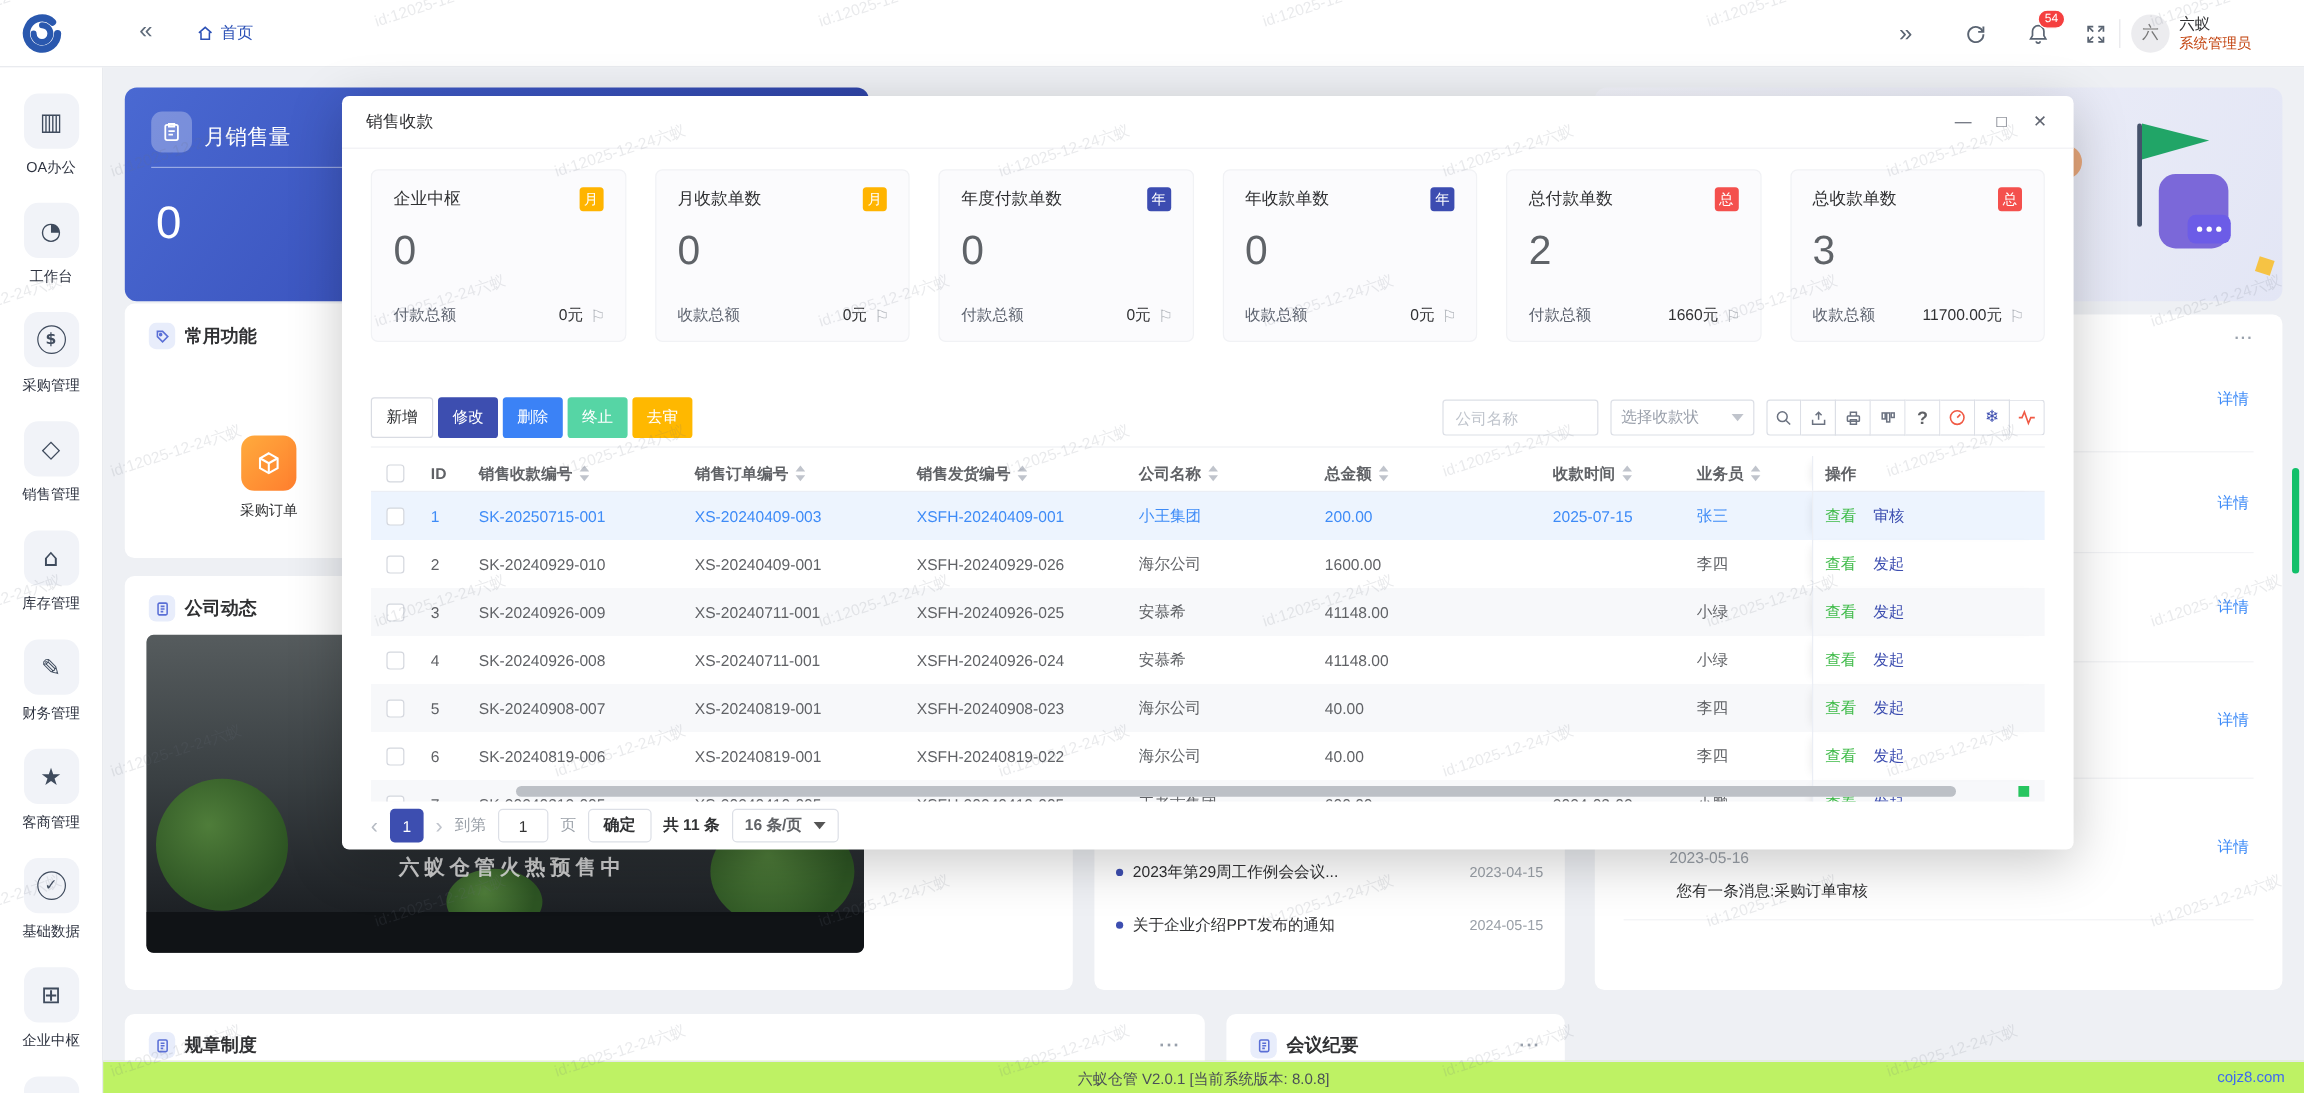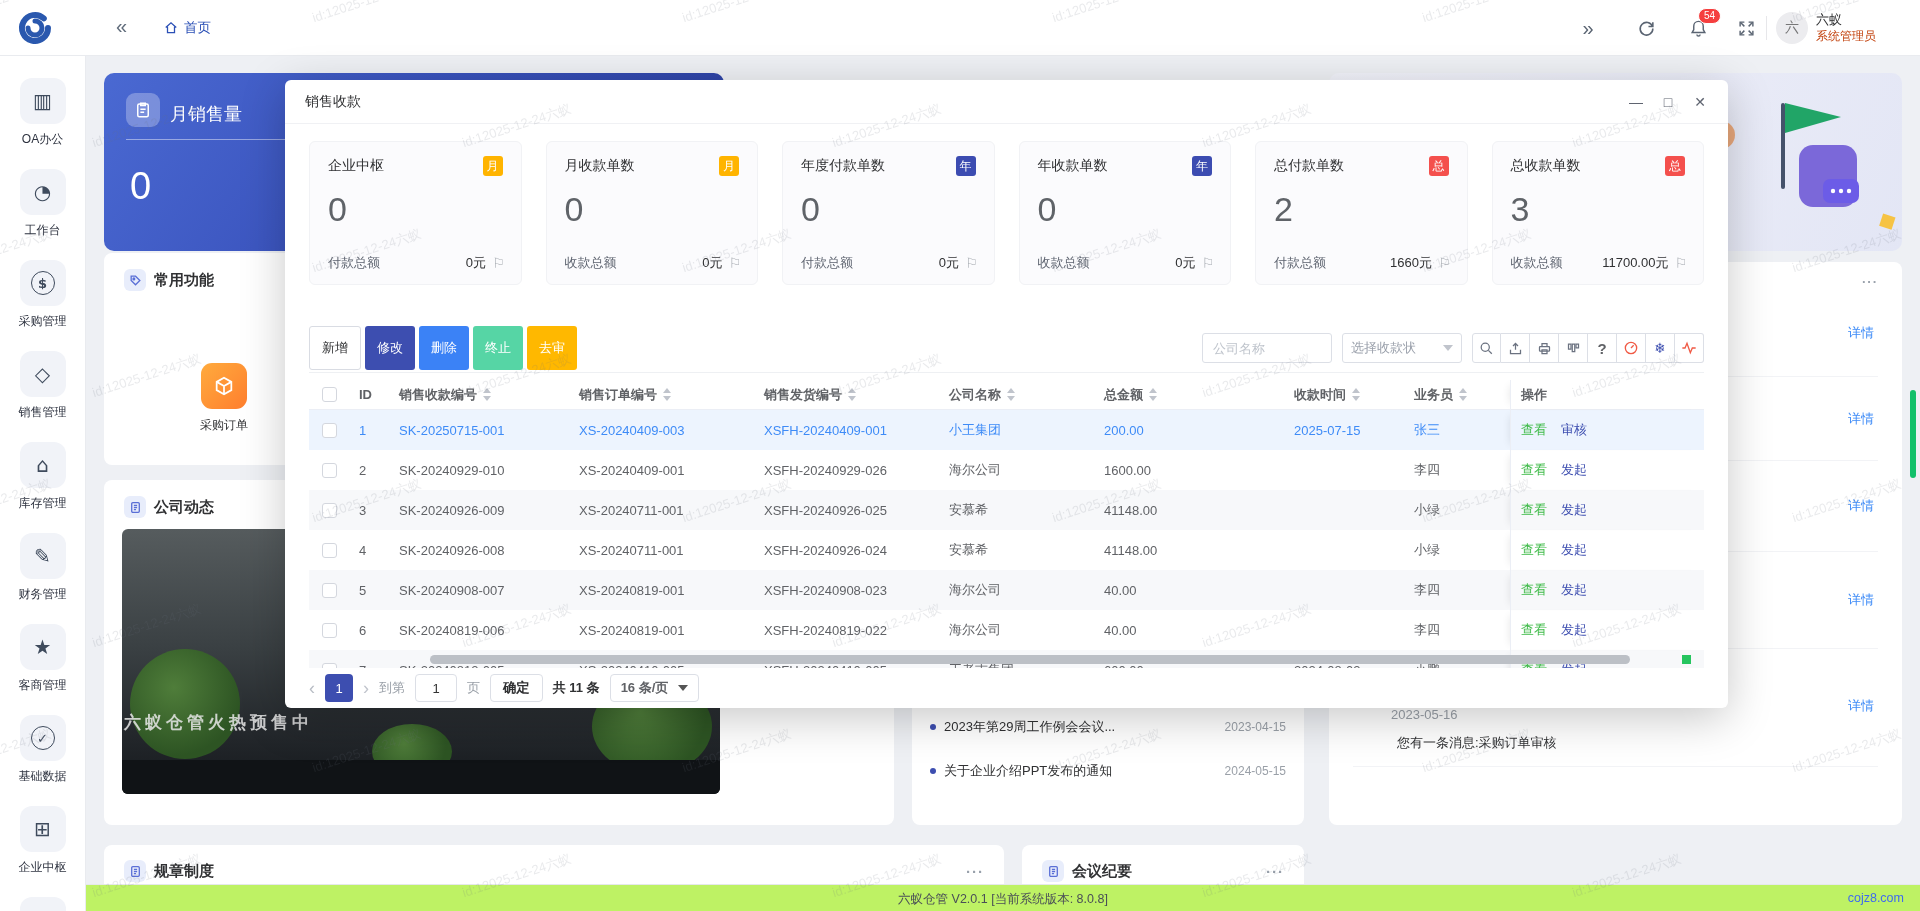"新增" .btn { height: 44px -> 34px }
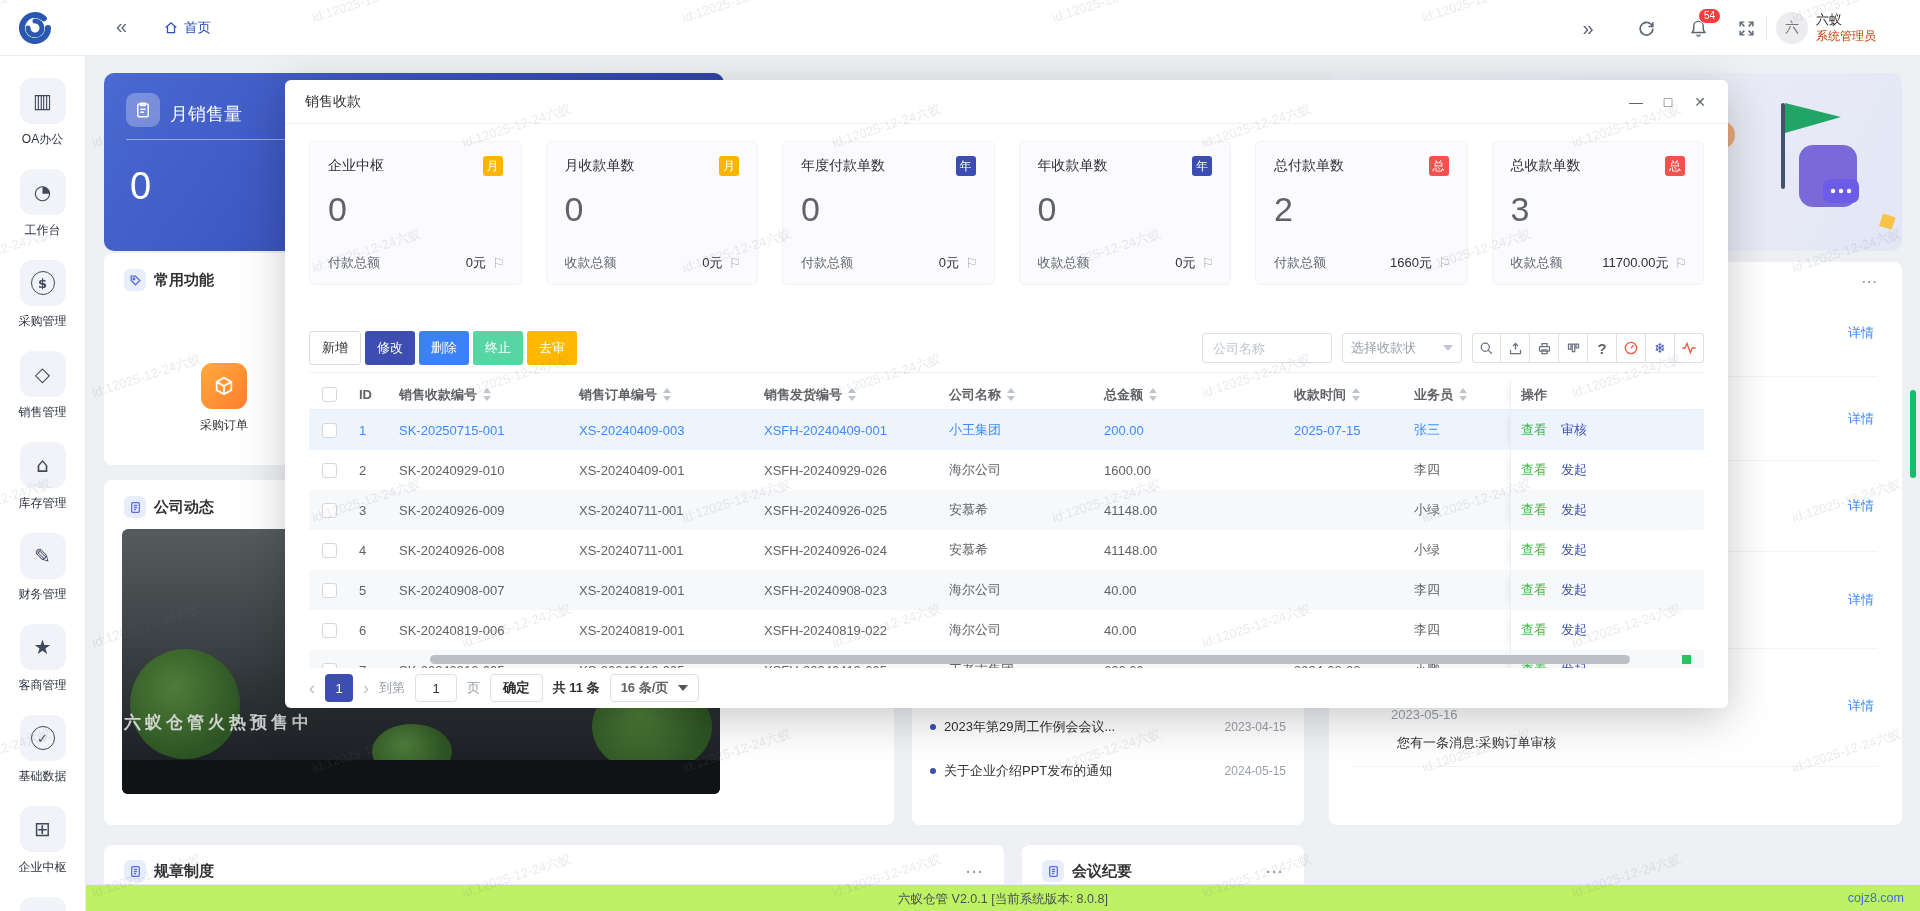"六蚁仓管火热预售中" #news-caption { left: 2px -> 12px; text-align: left -> center }
